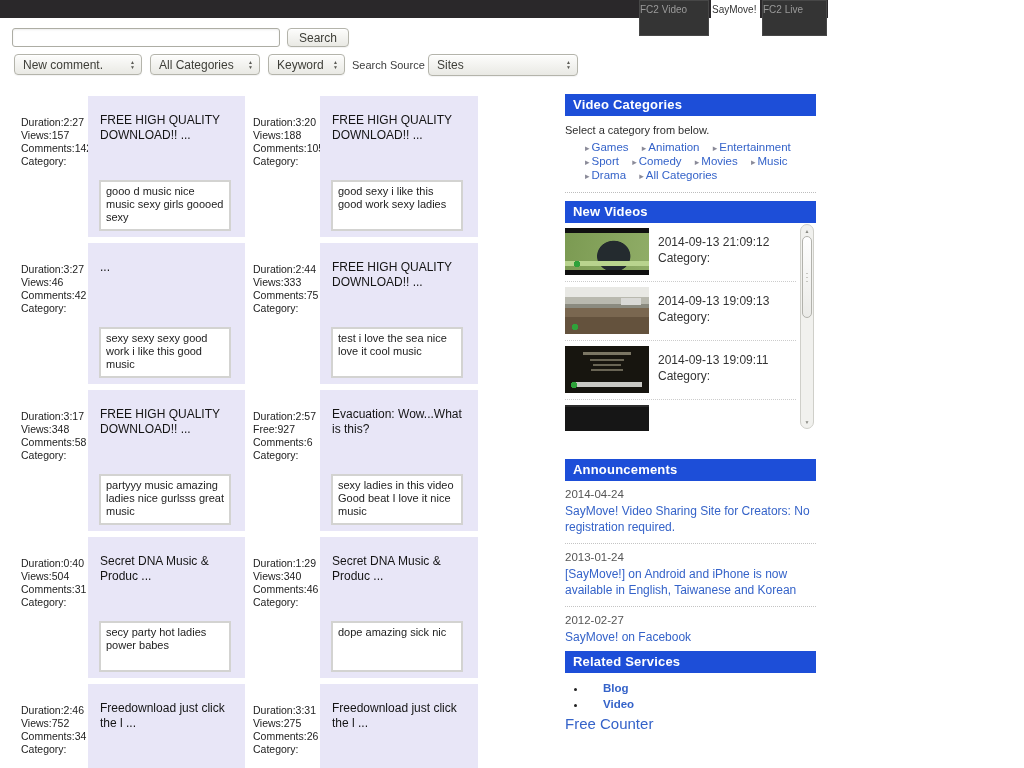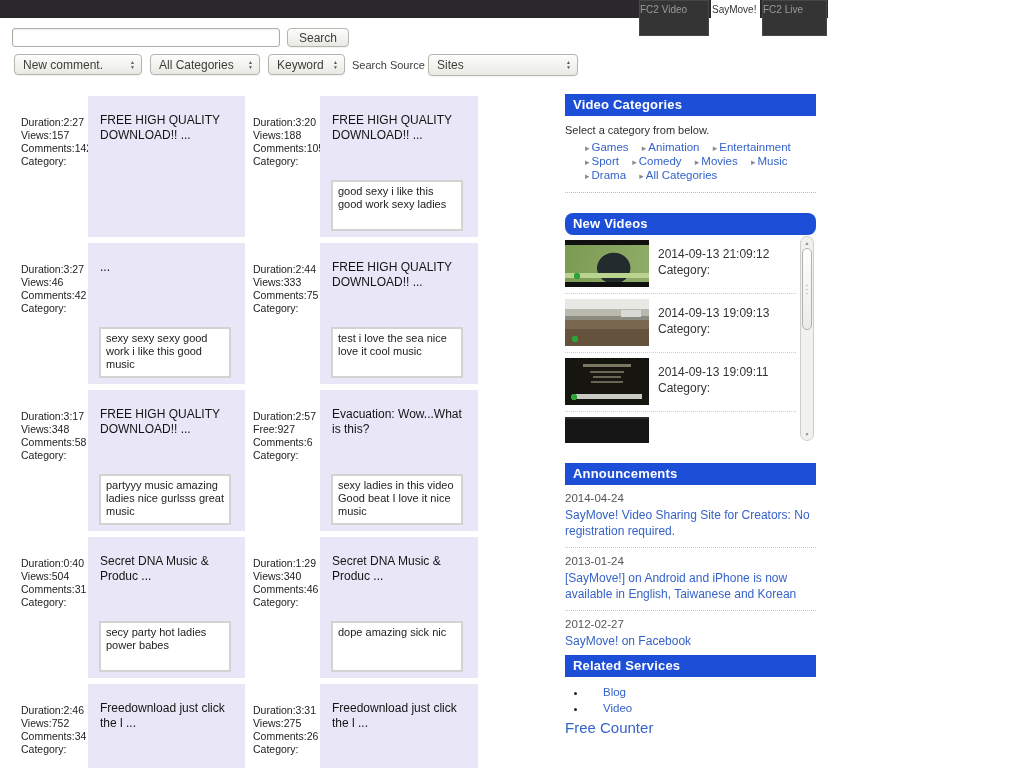"gooo d music nice music" div.comment { html: none -> <div>gooo d music nice music sexy girls goooed sexy</div> }
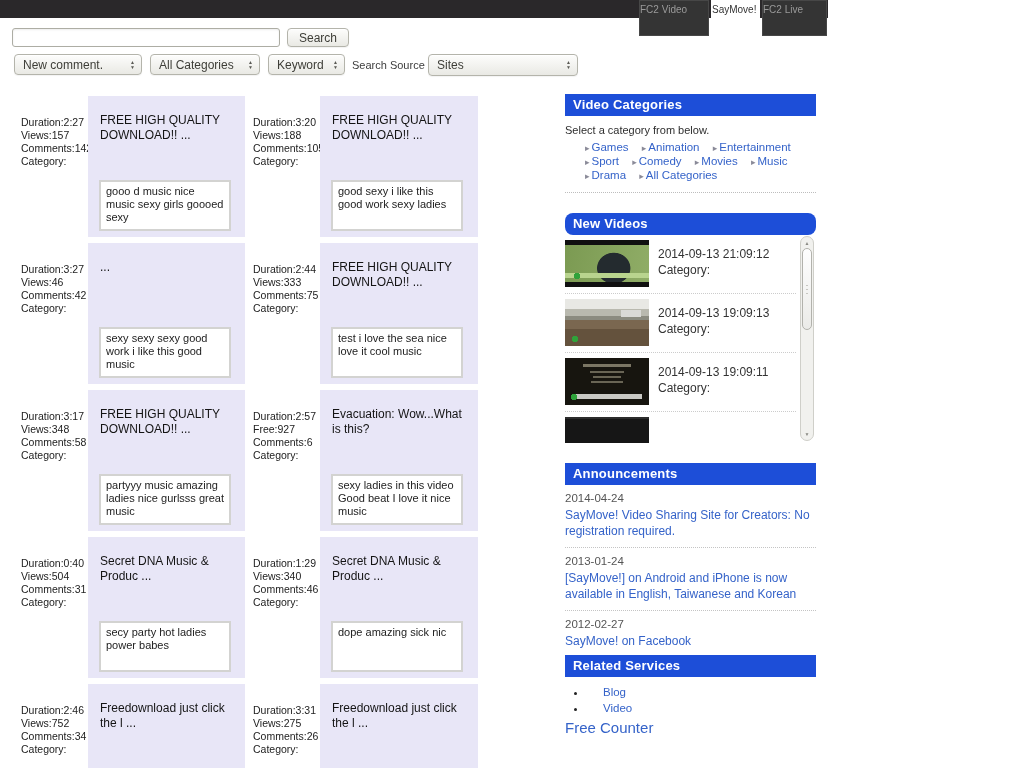"New Videos" .hdr-nv { border-radius: 8px -> none; margin-top: 20px -> 8px }
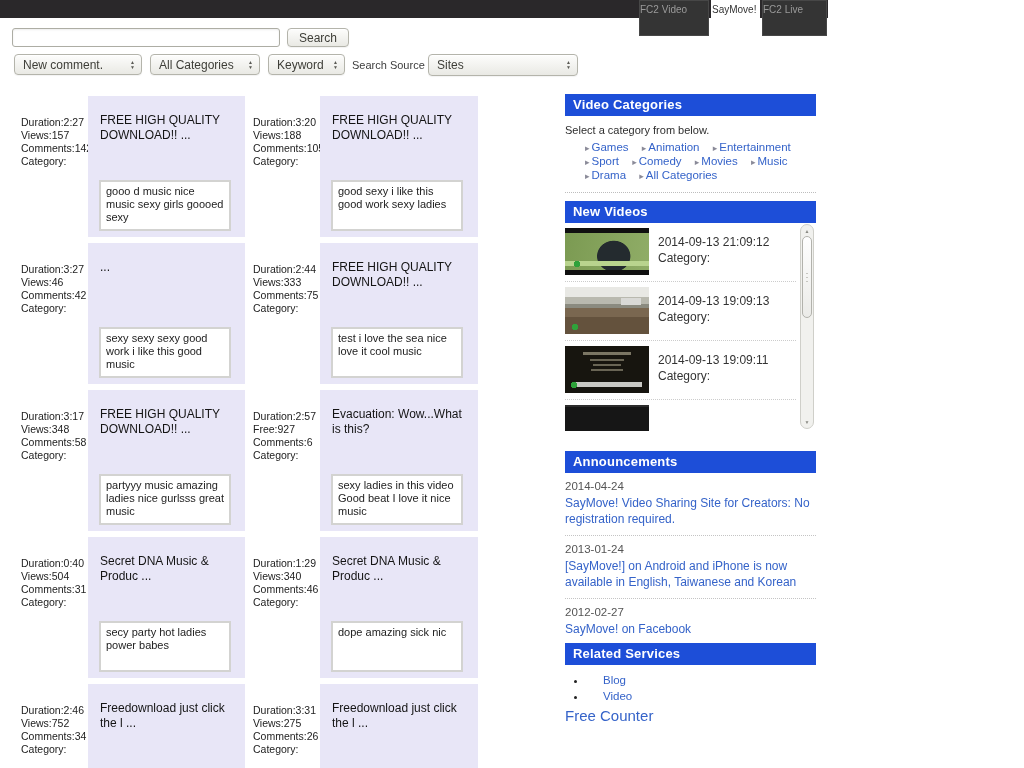"Announcements" .hdr-ann { margin-top: 20px -> 28px }
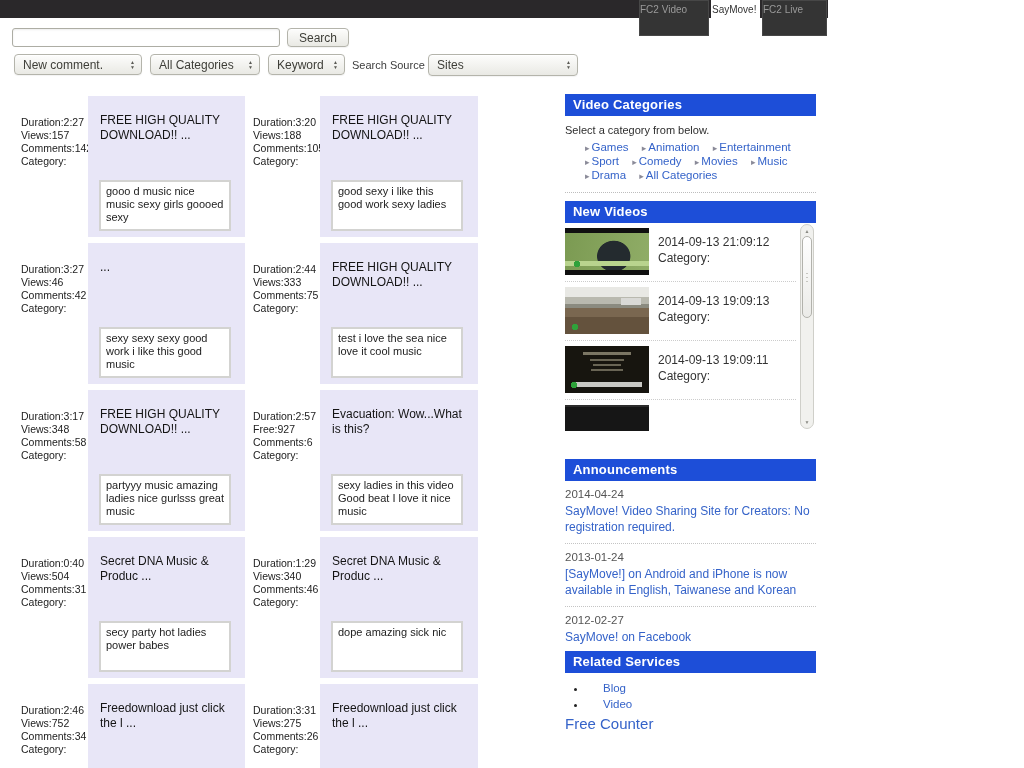"Blog" .svc-list a { font-weight: normal -> bold }
